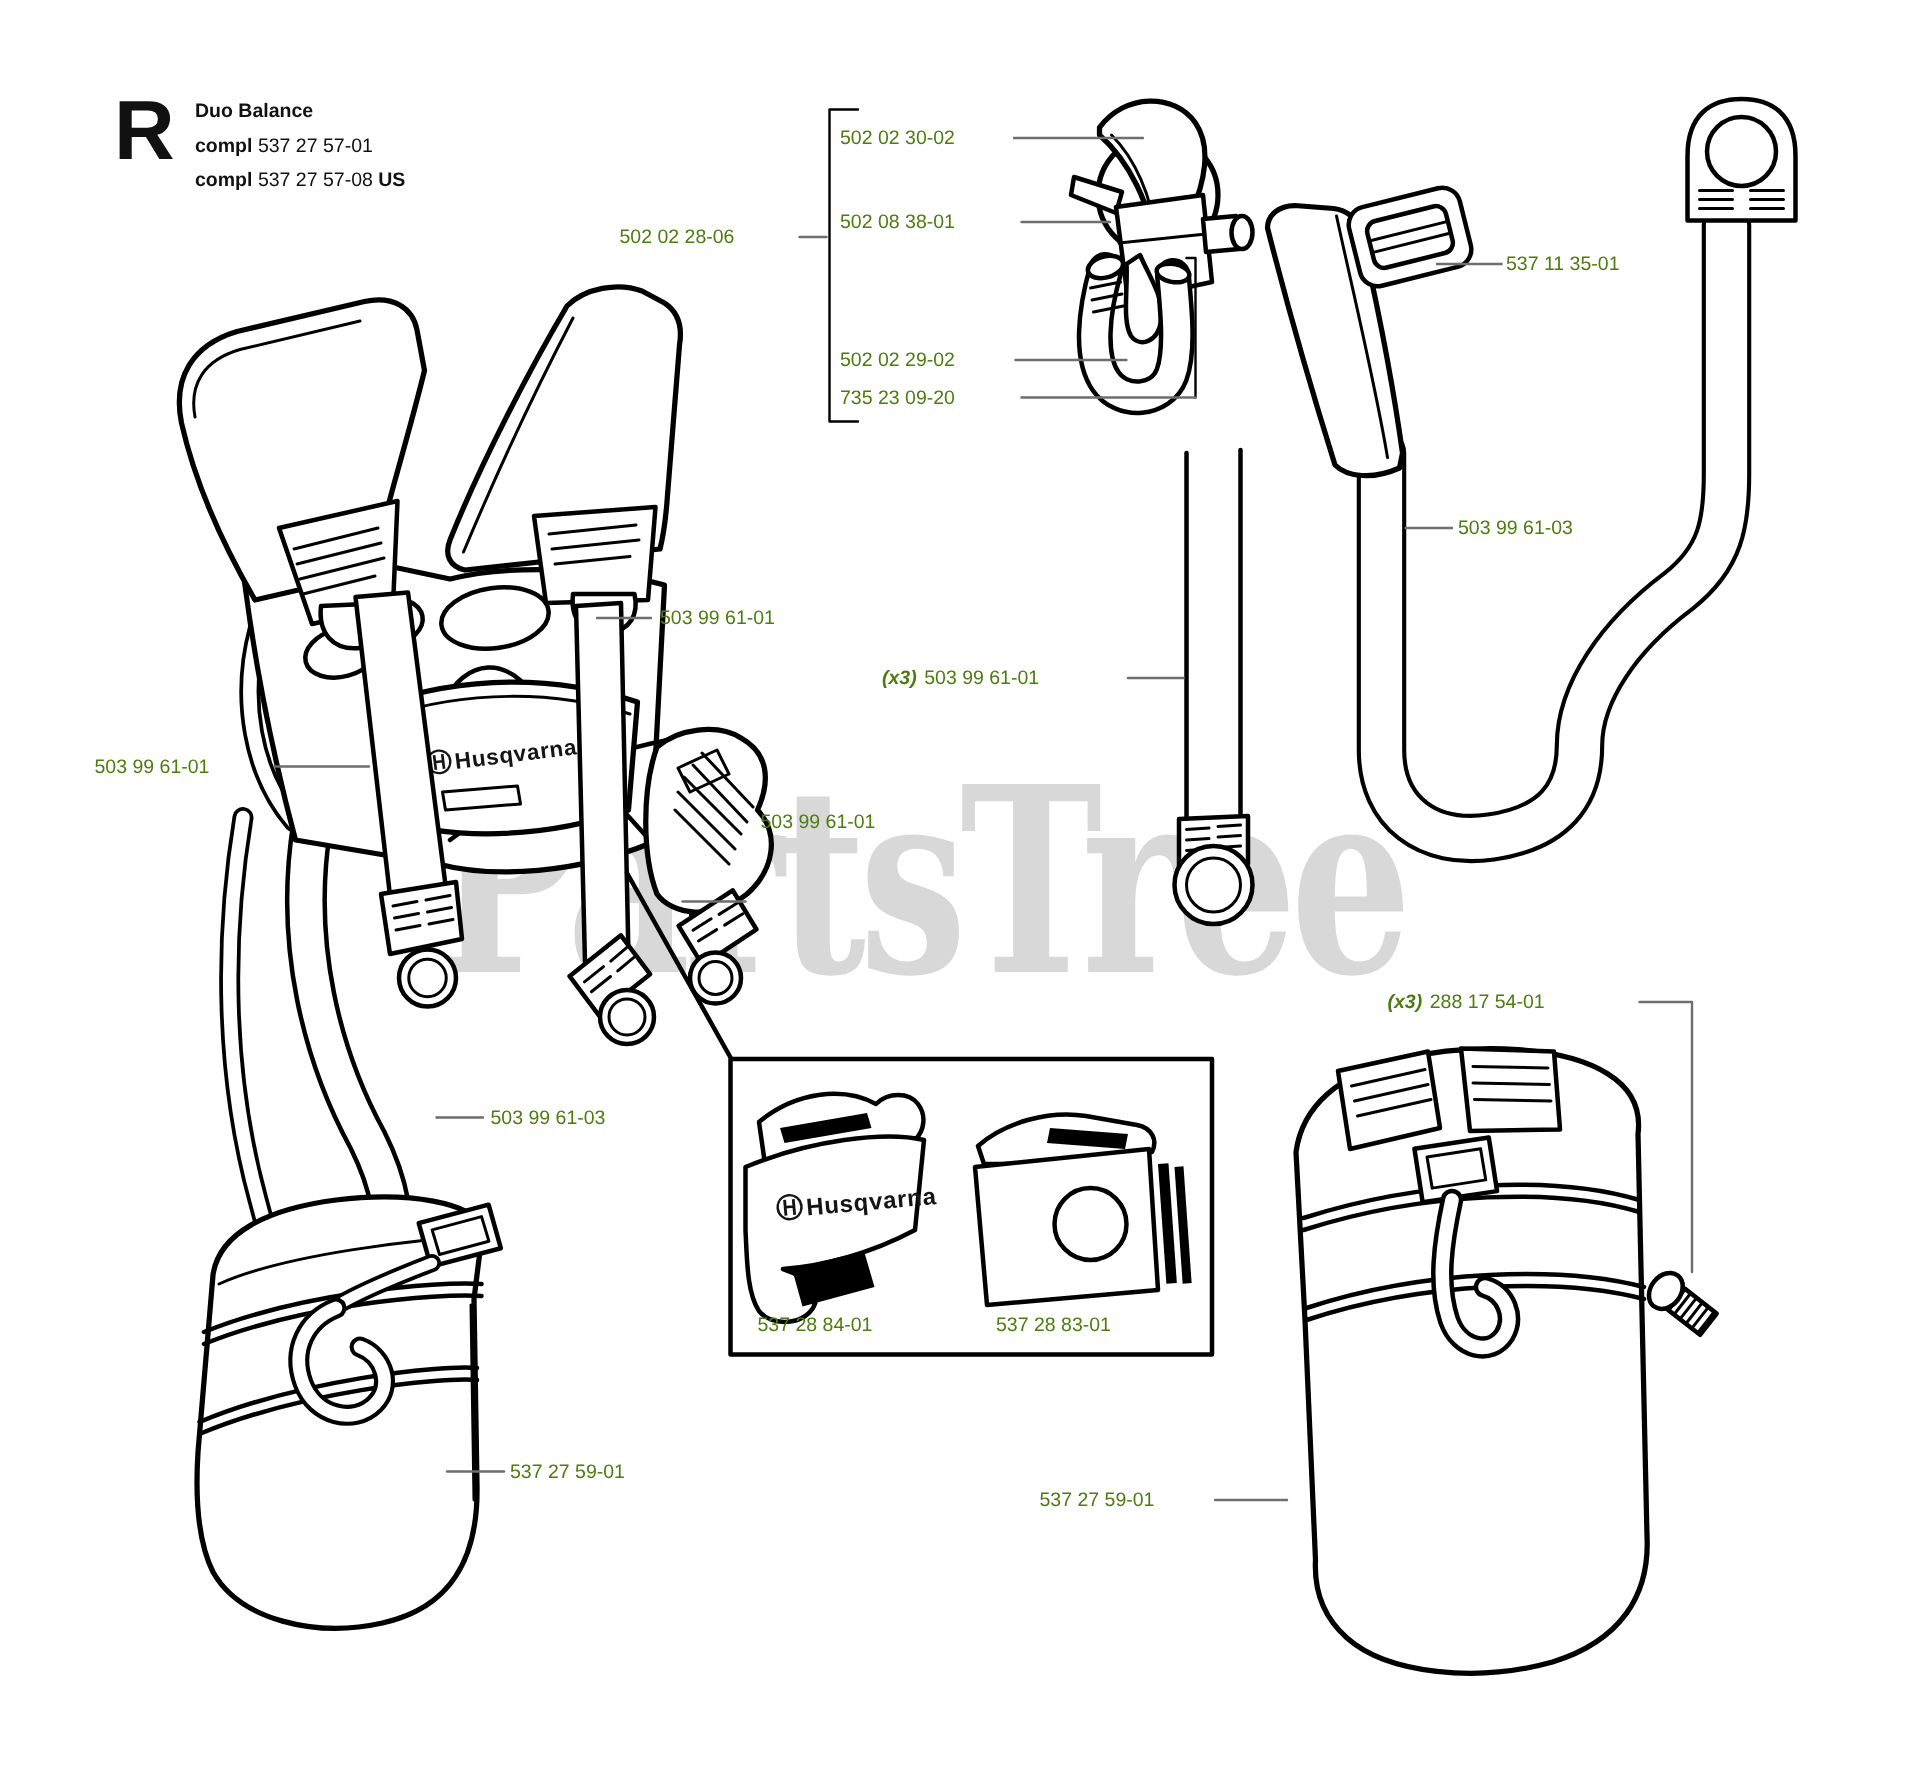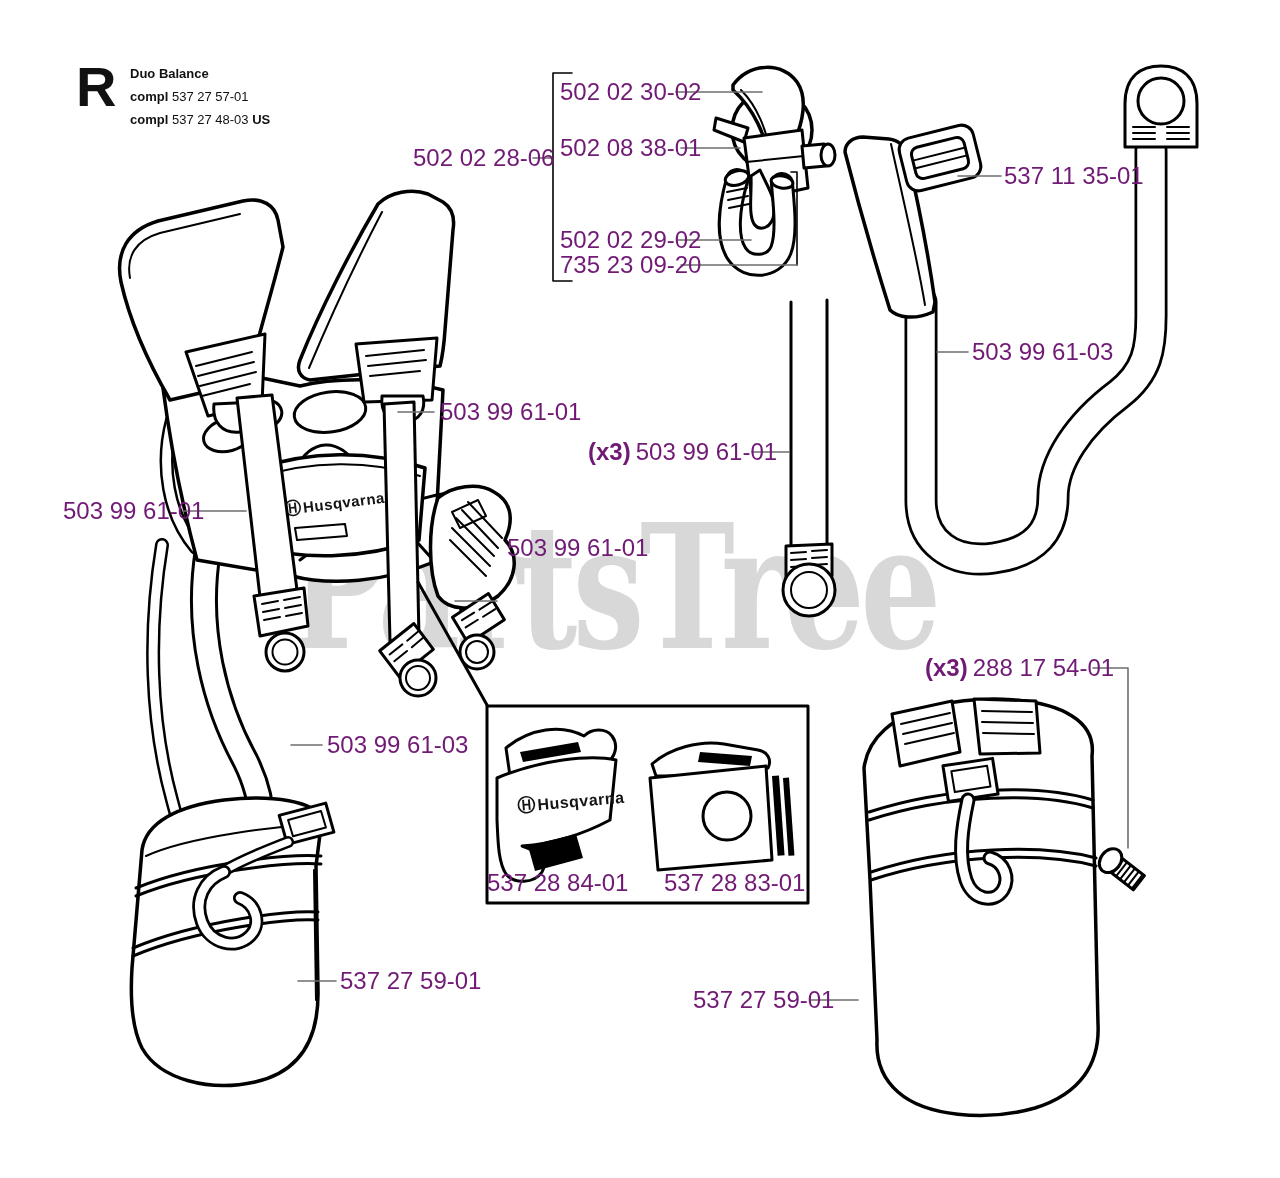"502 02 30-02" .callout { color: #701a75 -> #4d7c0f; font-size: 24px -> 13px }
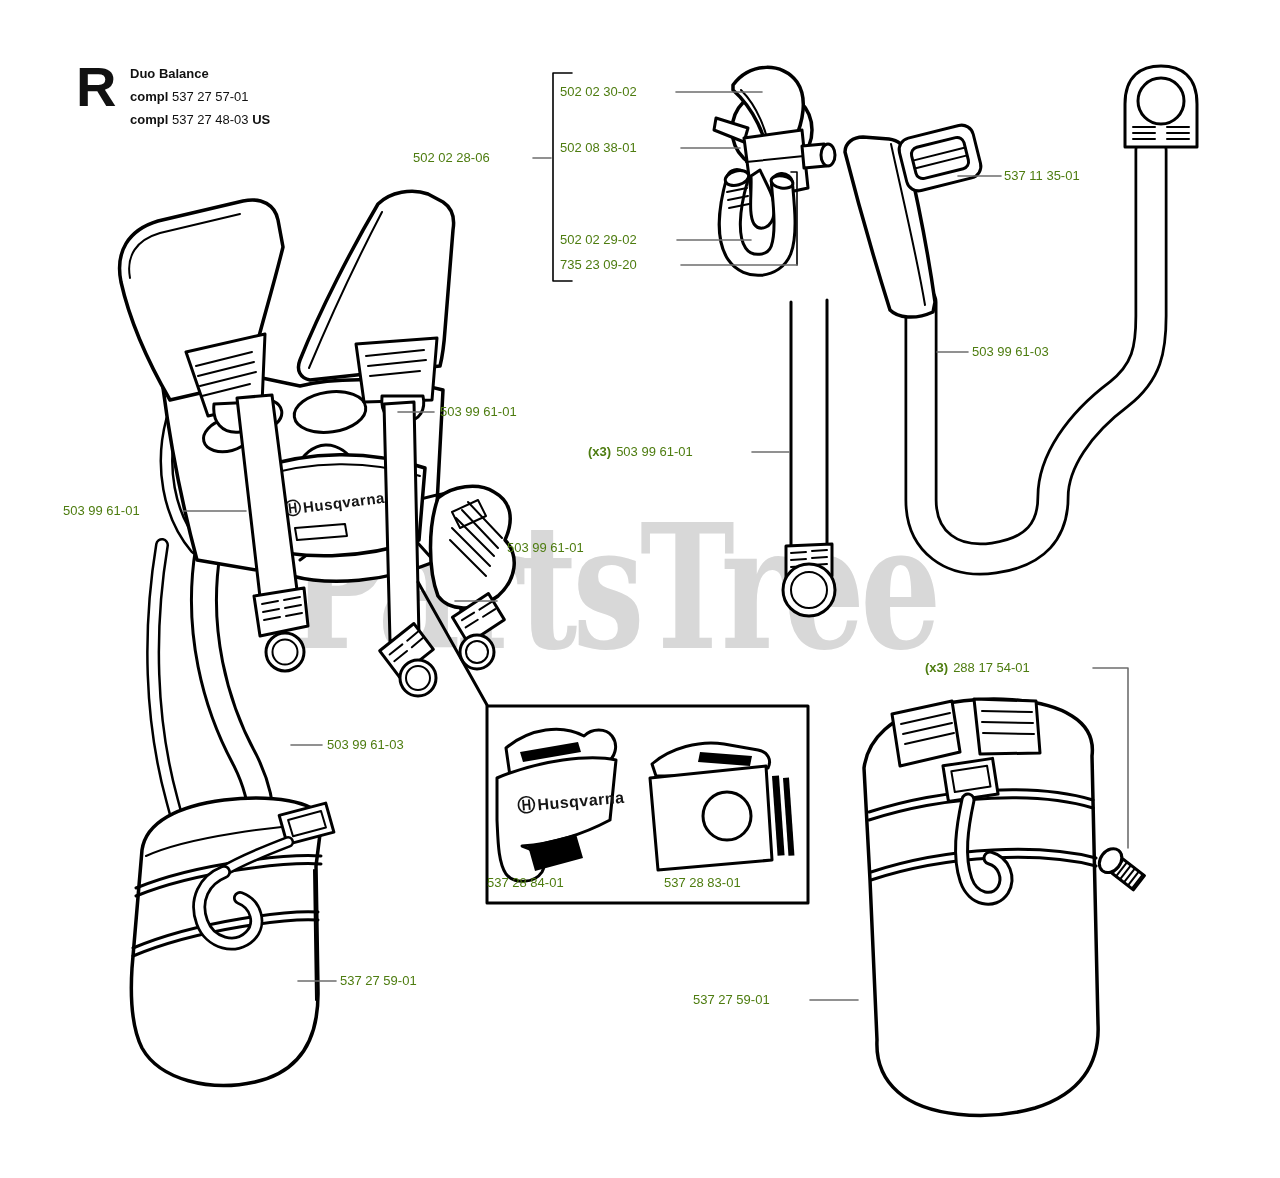"537 27 48-03" span { text: 48-03 -> 57-08 }
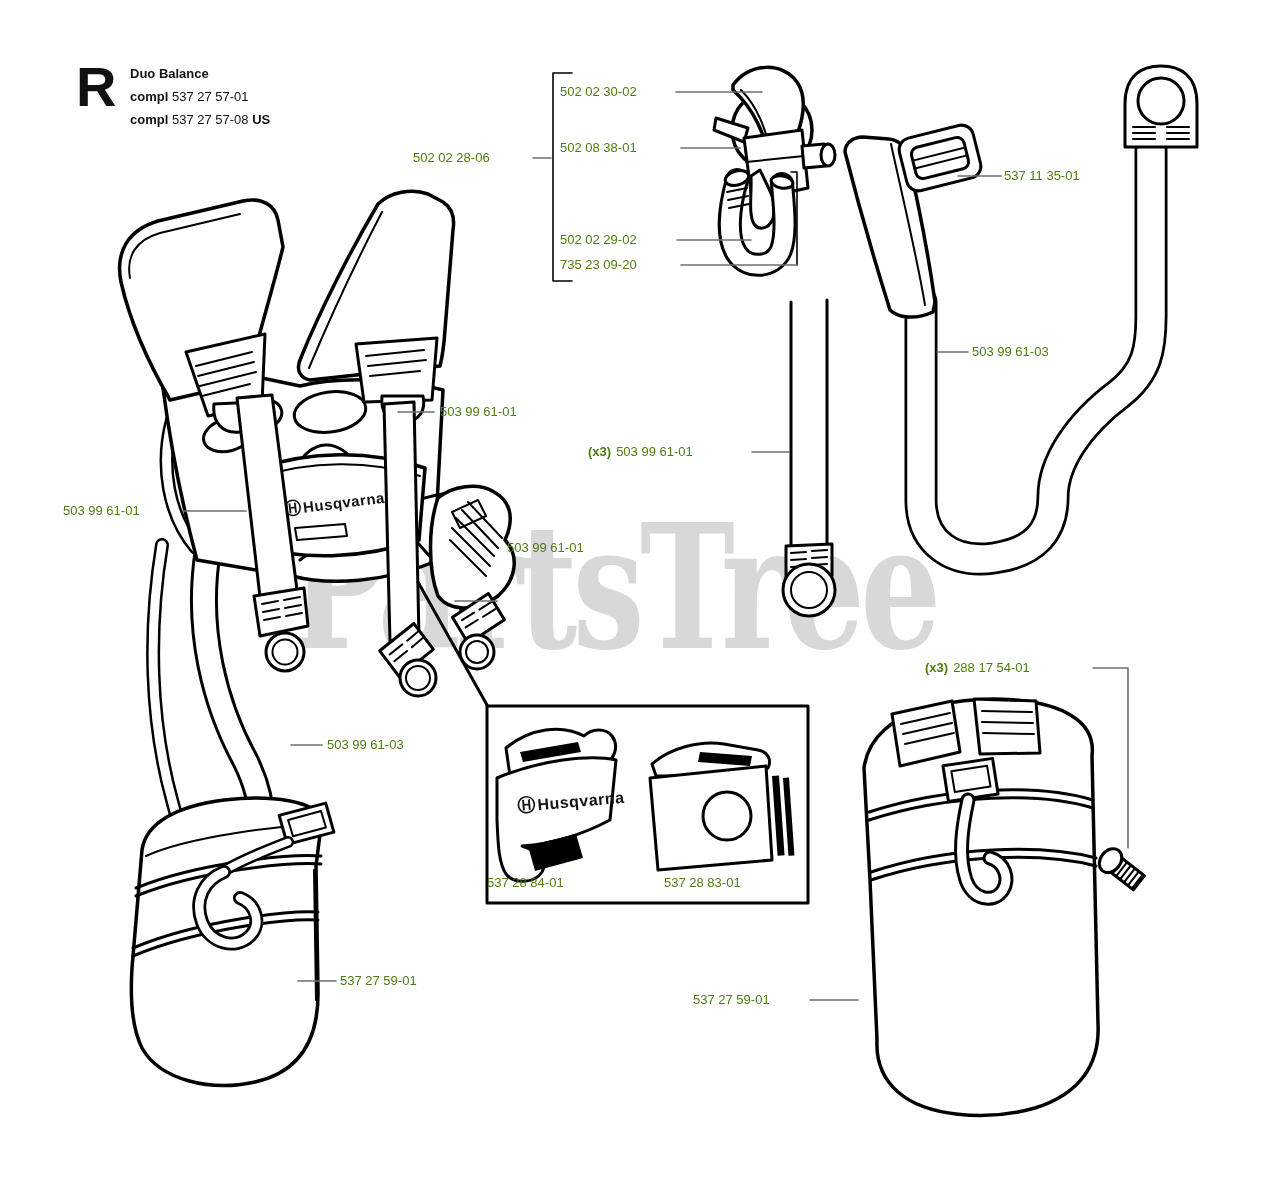"(x3)" .callout .qty { font-style: none -> italic }
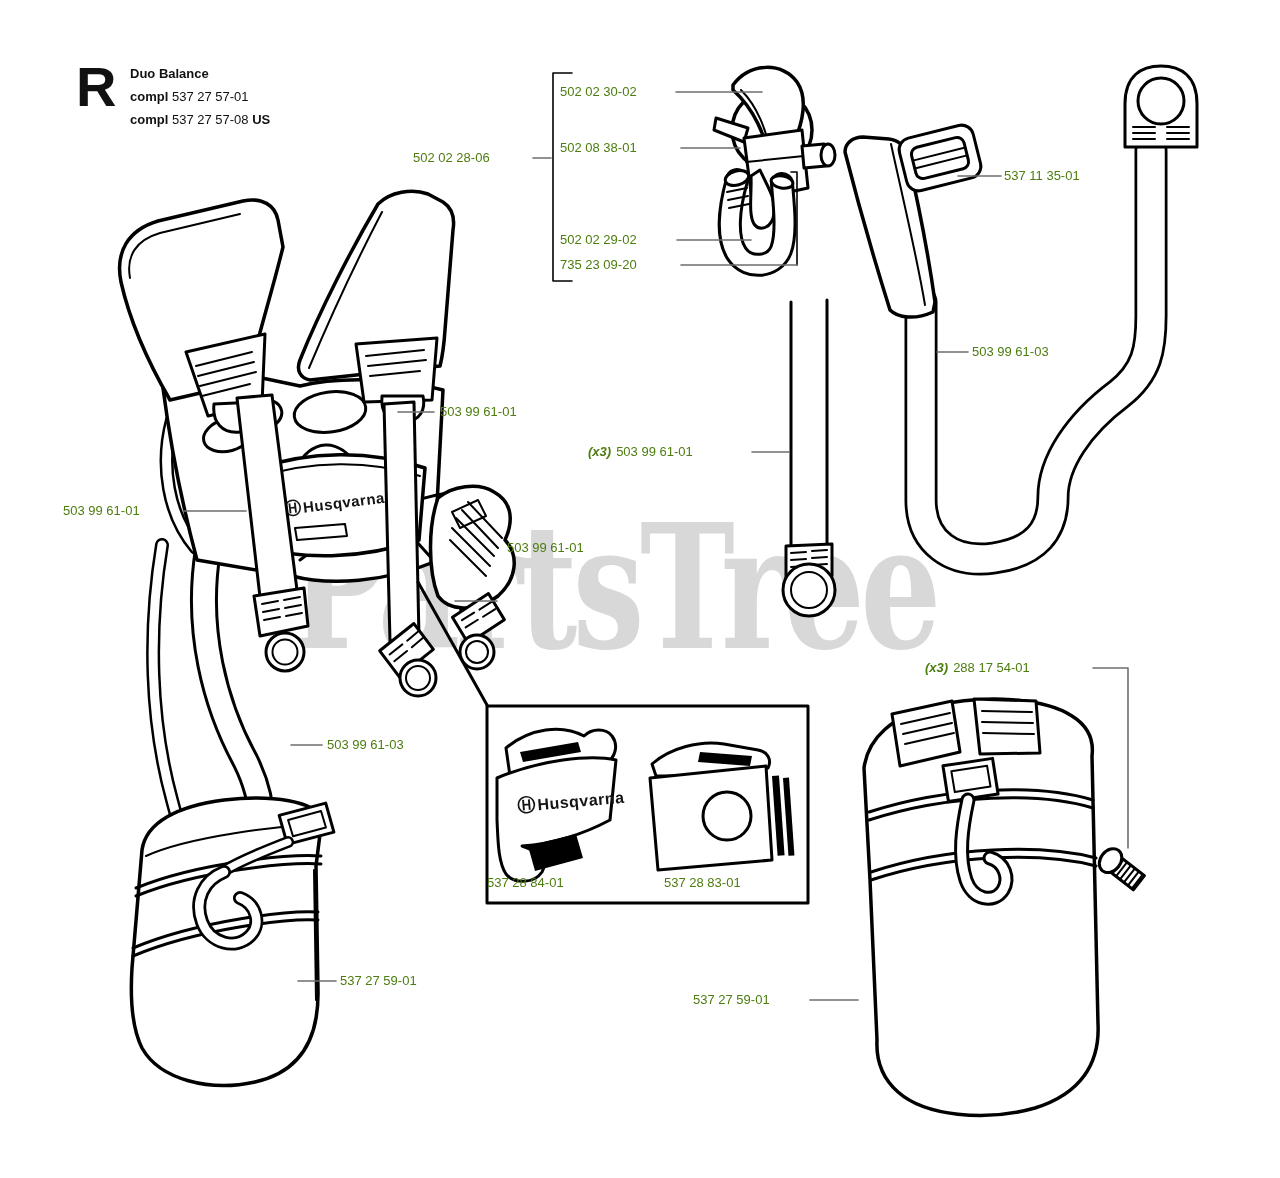"537 28 84-01" div.callout { left: 487px -> 505px }
